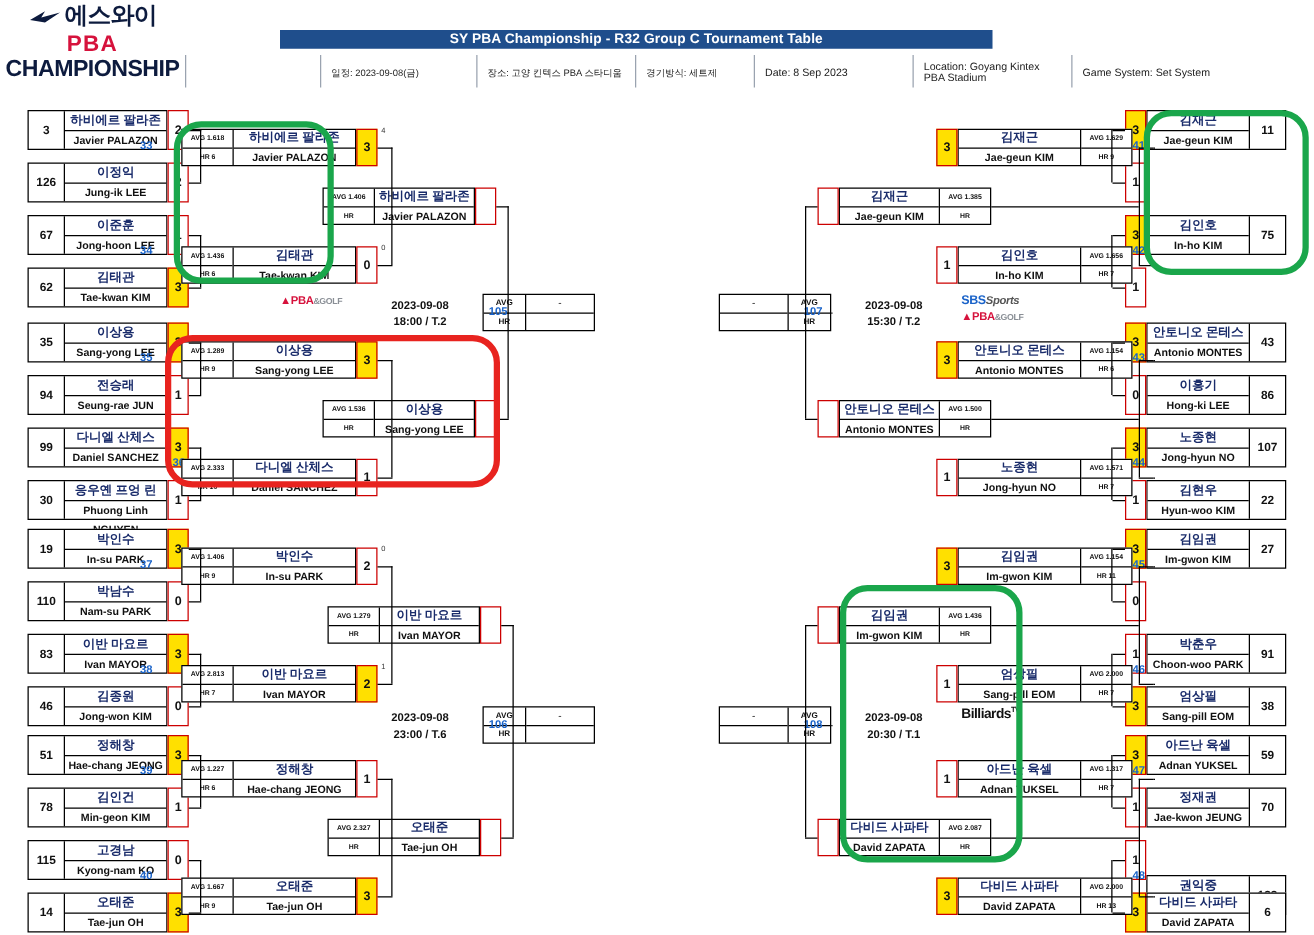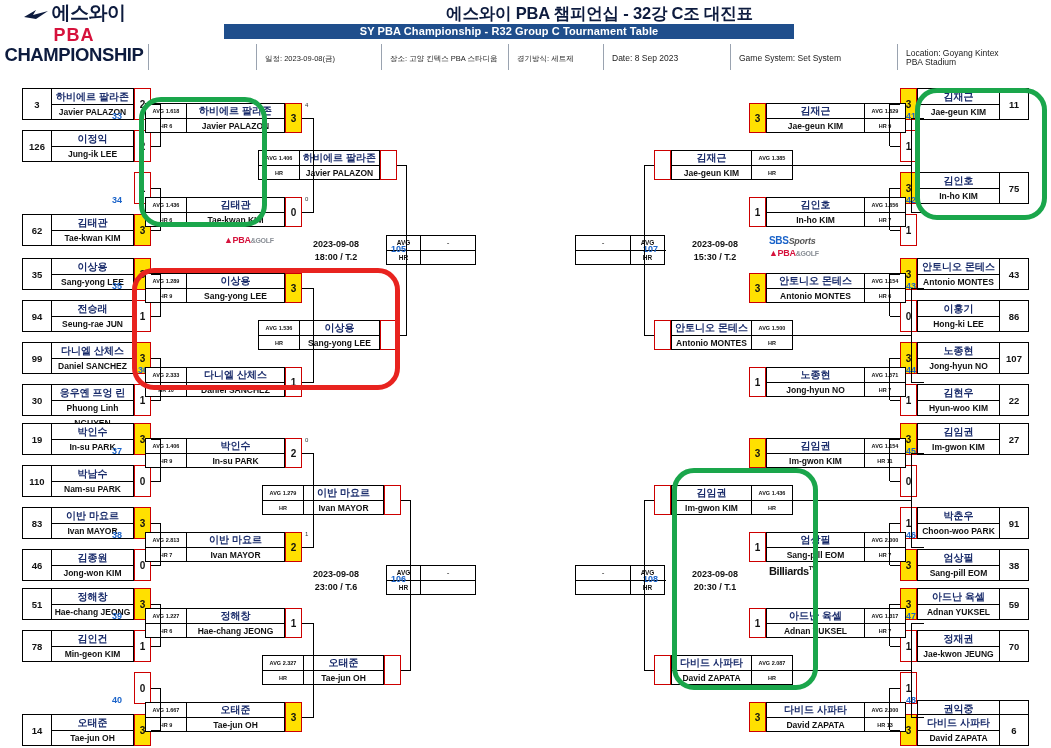"에스와이 PBA 챔피언십 - 32강" div.hdr-title { html: <div>에스와이 PBA 챔피언십 - 32강 C조 대진표</div> -> none }
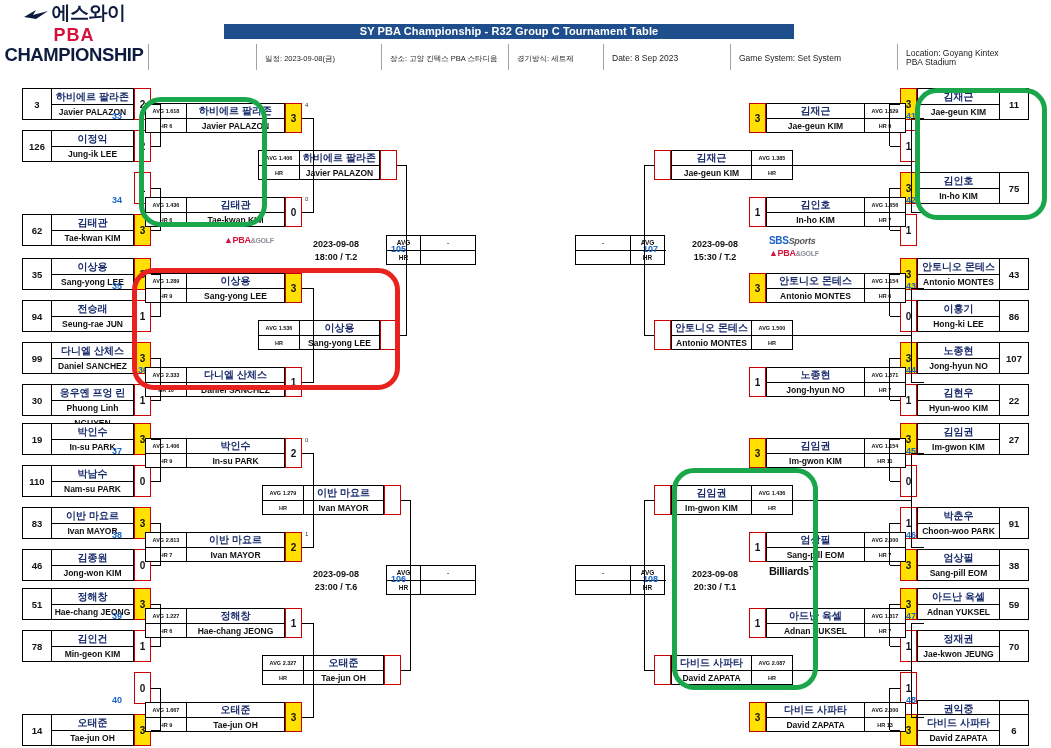"Game System: Set System" div.hdr-cell { order: before "Location: Goyang Kintex PBA Stadium" -> after "Location: Goyang Kintex PBA Stadium" }
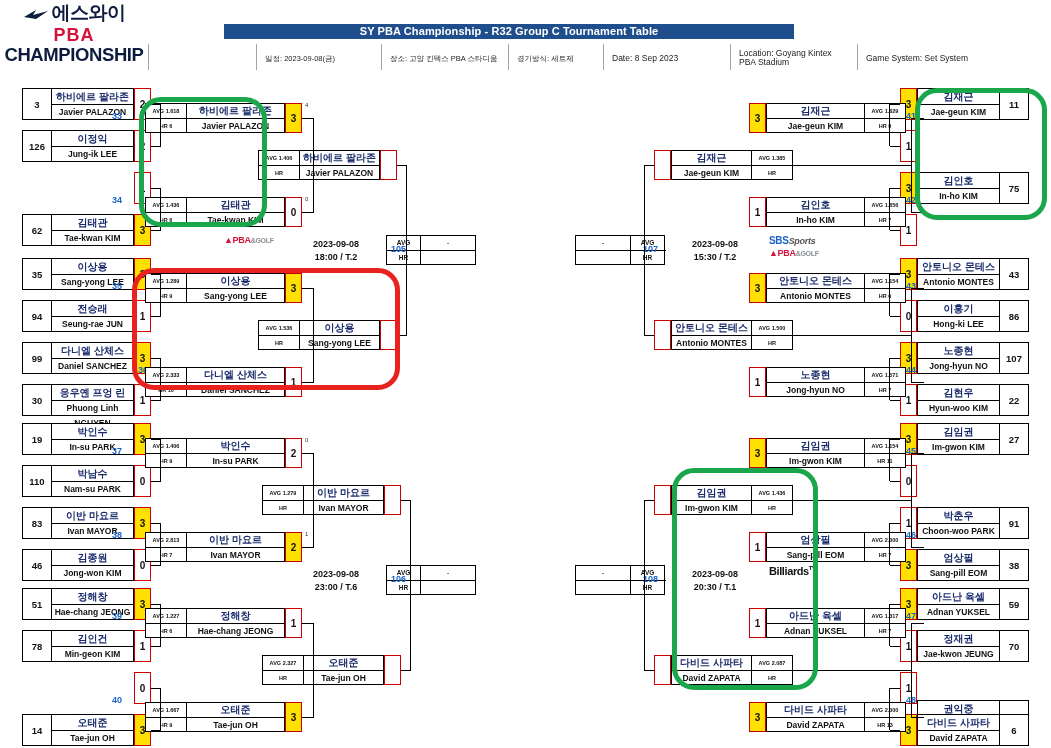"67" div.ent { html: none -> <div> <div>67</div> <div> <div>이준훈</div> <div>Jong-hoon LEE</div> </div> </div> }
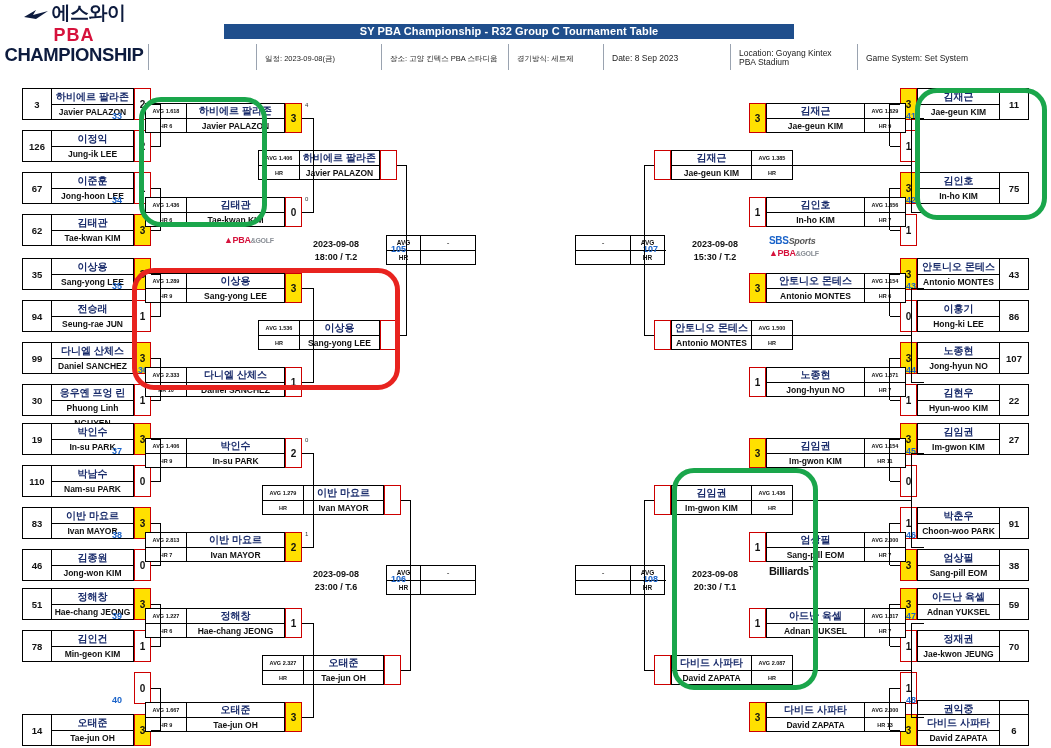"115" div.ent { html: none -> <div> <div>115</div> <div> <div>고경남</div> <div>Kyong-nam KO</div> </div> </div> }
